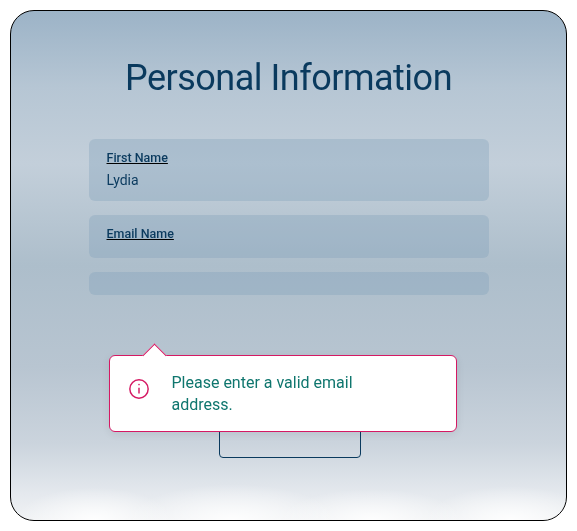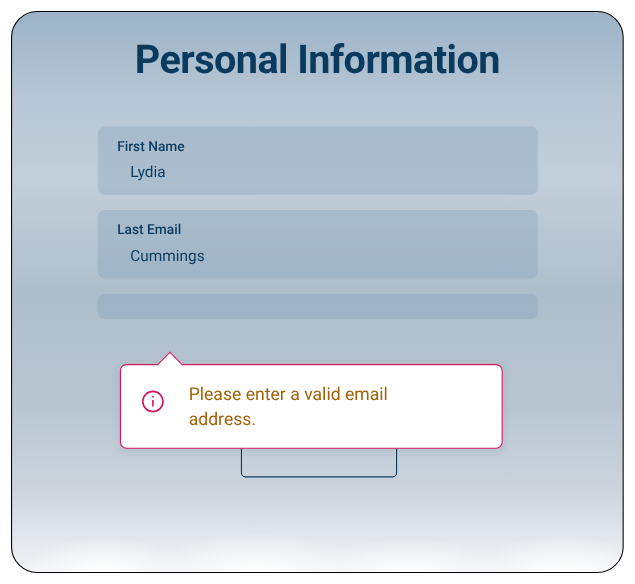"Personal Information" .page-title { font-weight: 700 -> 400; padding-top: 22px -> 46px }
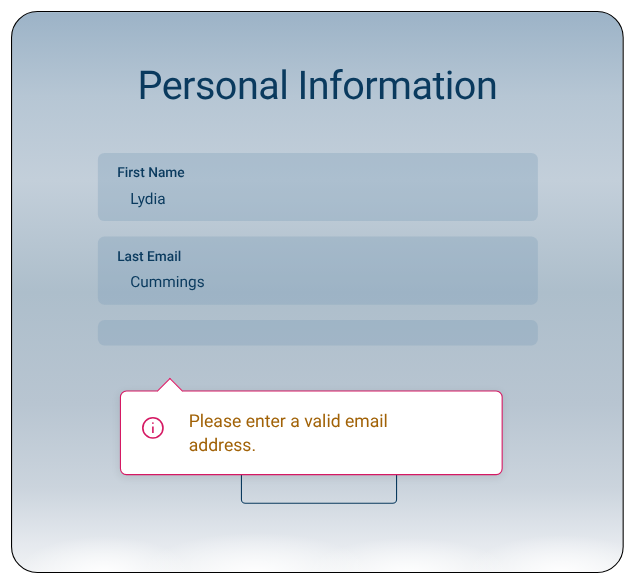"First Name" .field { text-decoration: none -> underline }
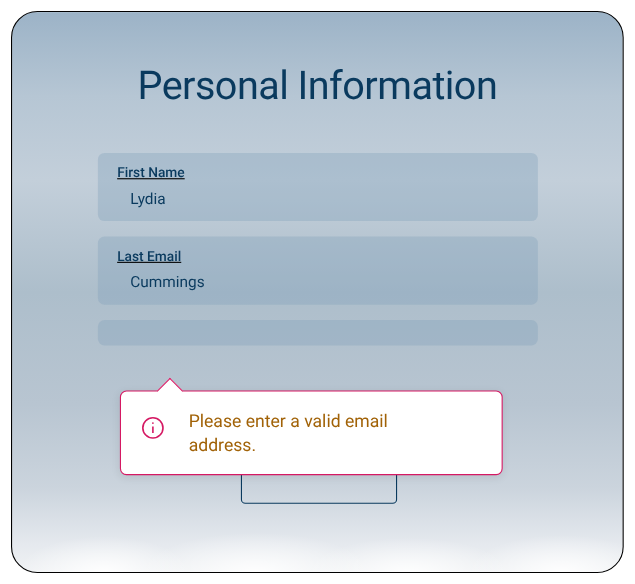"Lydia" .field-input { margin-left: 12px -> none }
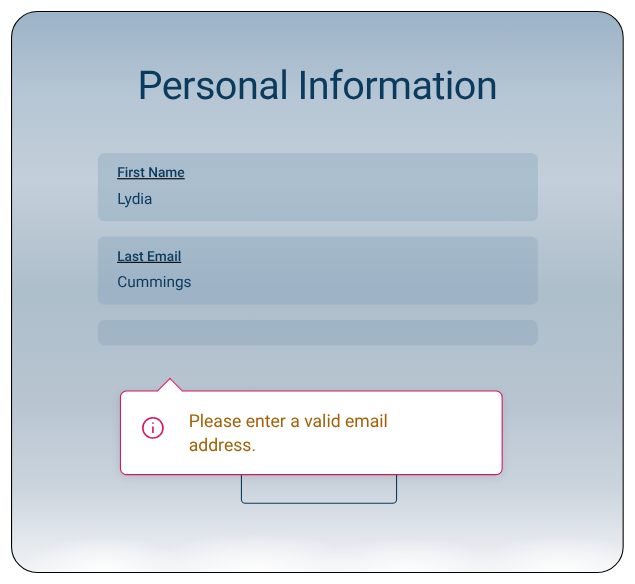"Last Email" label.field-label { text: Last Email -> Email Name }
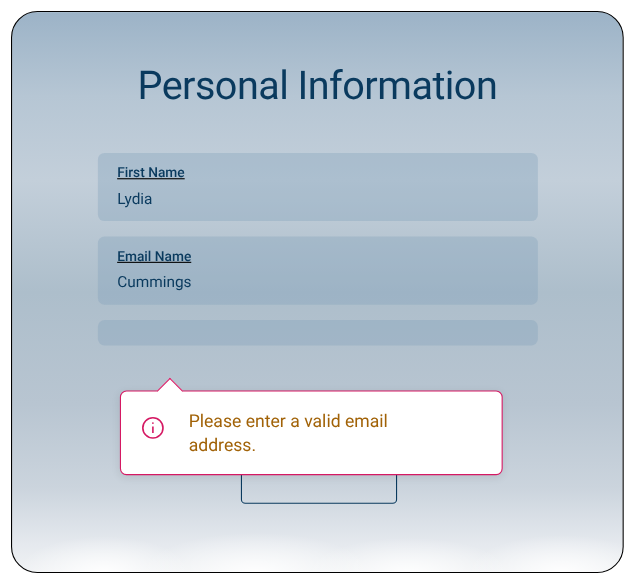"Cummings" input.field-input { html: <input> -> none }
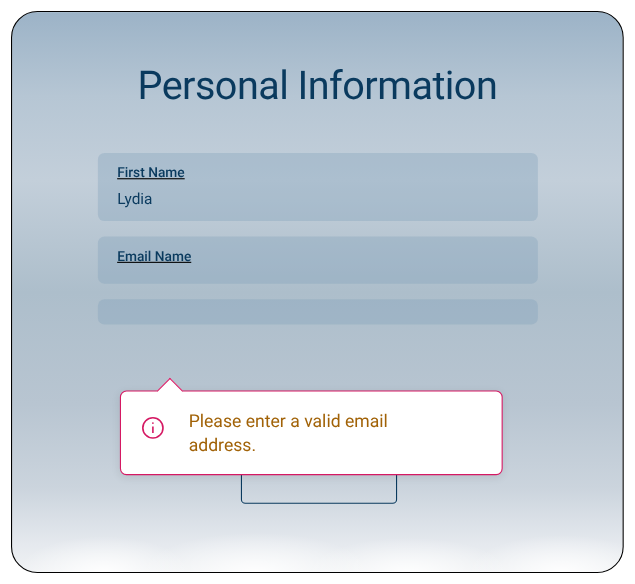"Please enter a valid email" .tooltip-text { color: #a16207 -> #0f766e }
